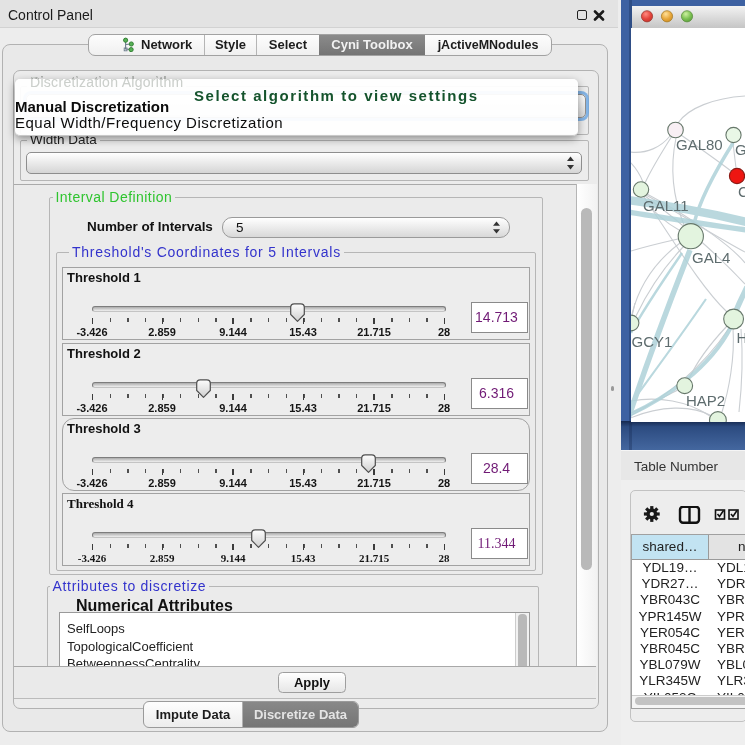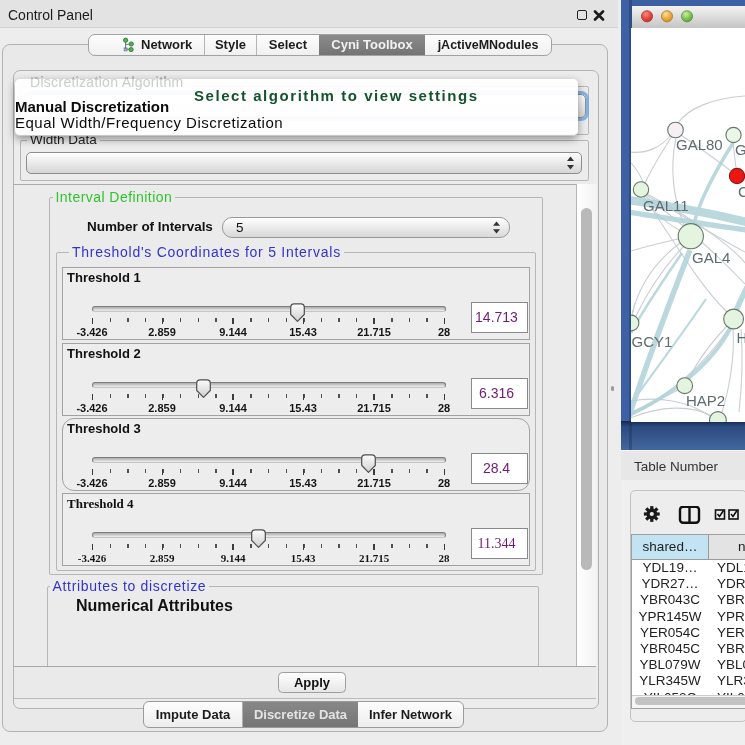"SelfLoops" div.abs { html: none -> <div> <div>SelfLoops<br>TopologicalCoefficient<br>BetweennessCentrality</div> <div></div> <div></div> </div> }
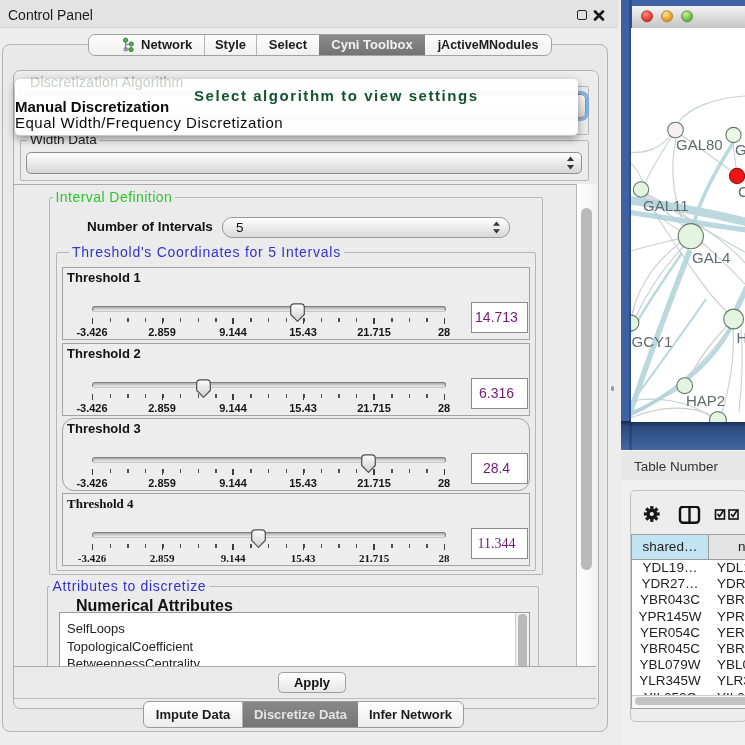"Infer Network" div { html: <div>Infer Network</div> -> none }
